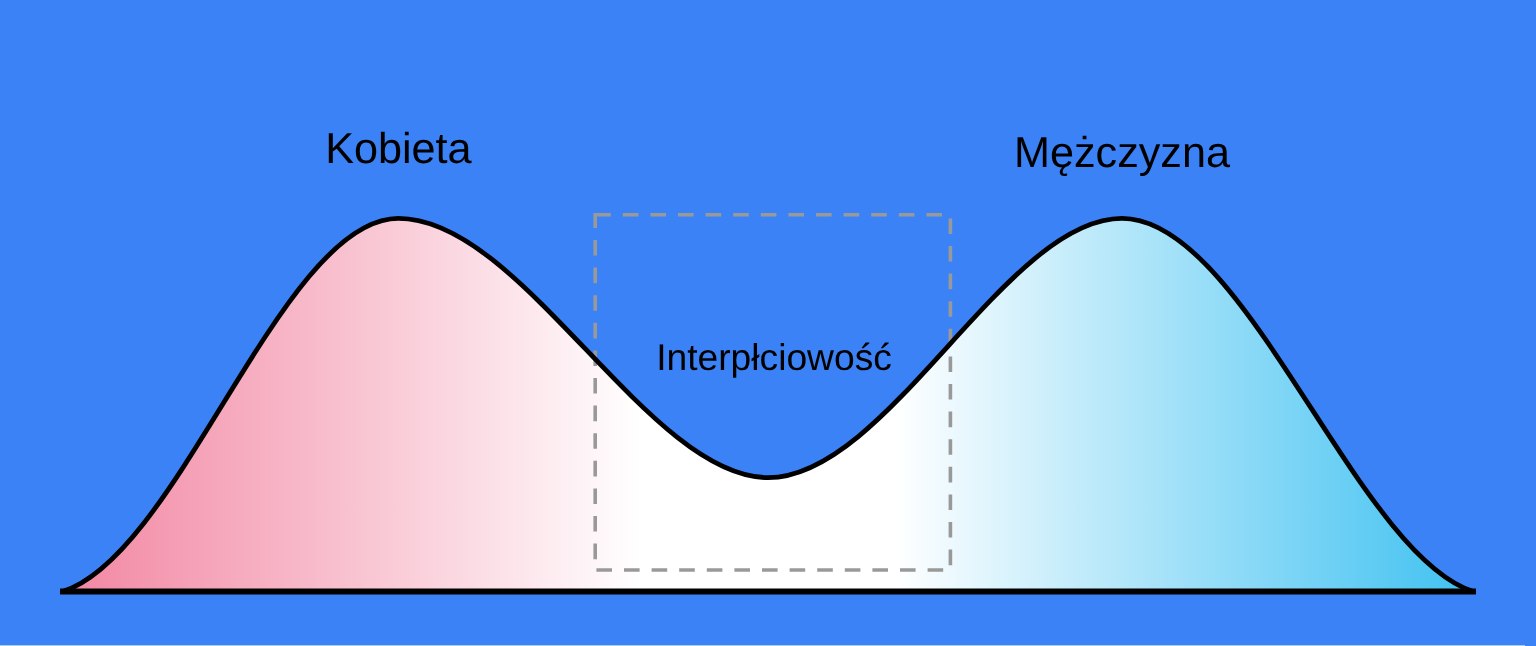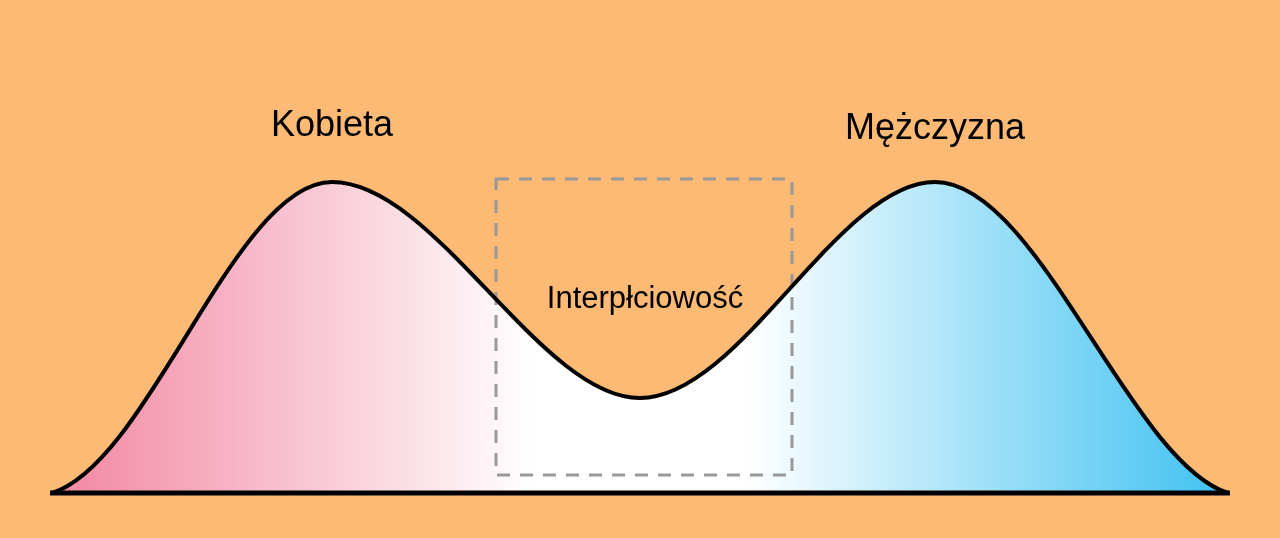"Kobieta" .canvas { background: #fdba74 -> #3b82f6 }
